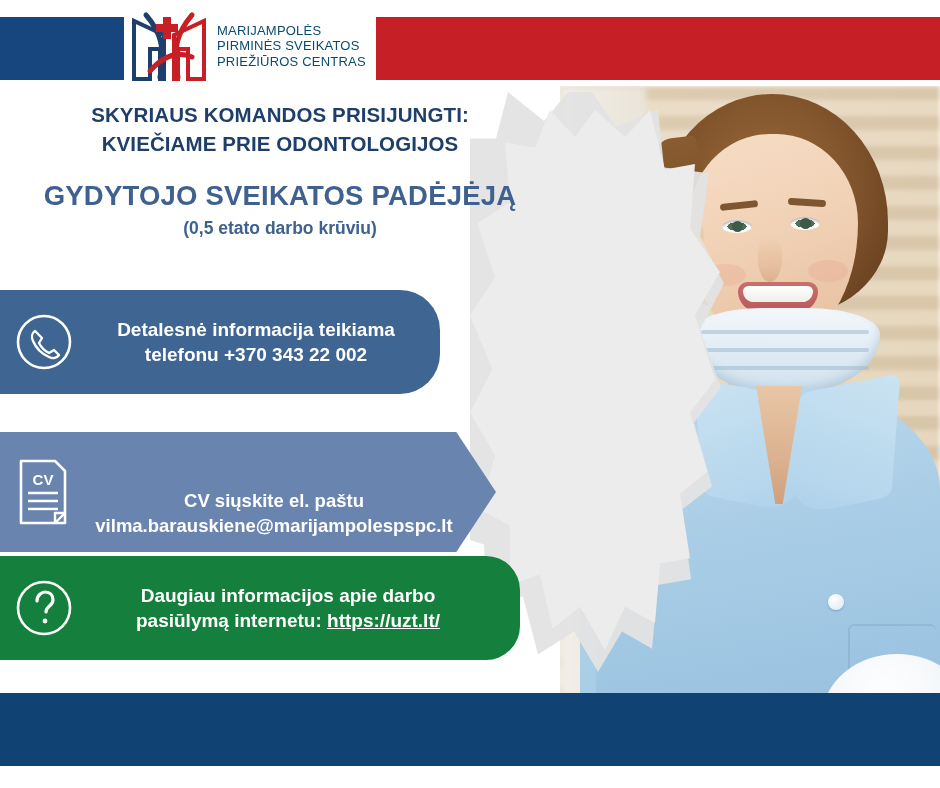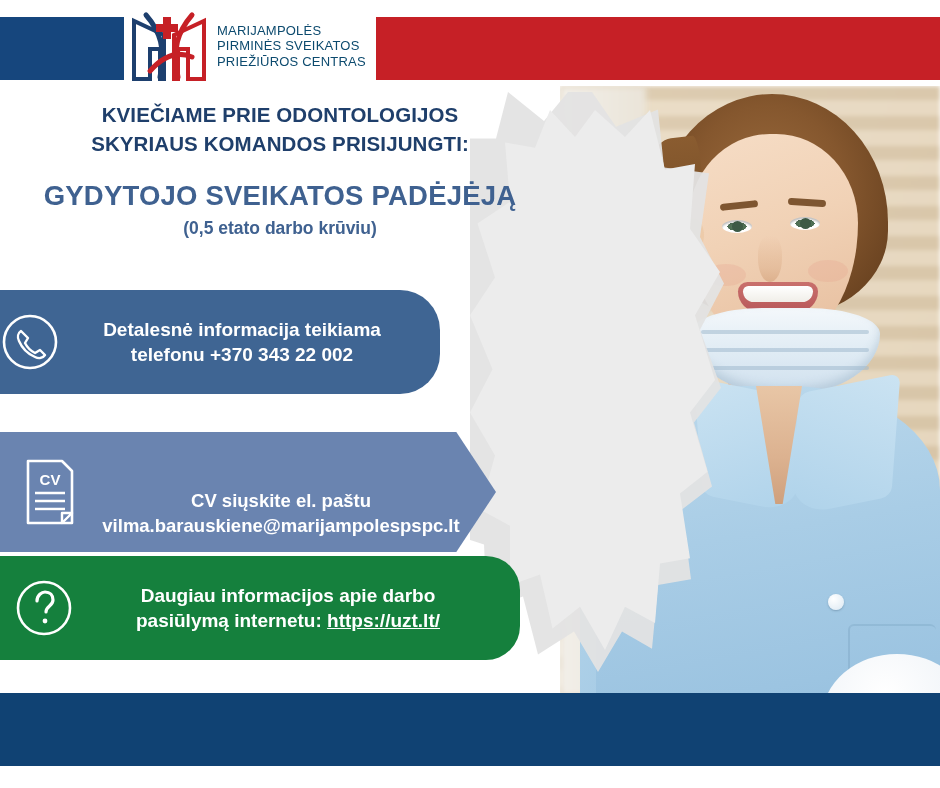"KVIEČIAME PRIE ODONTOLOGIJOS" div { order: before "SKYRIAUS KOMANDOS PRISIJUNGTI:" -> after "SKYRIAUS KOMANDOS PRISIJUNGTI:" }
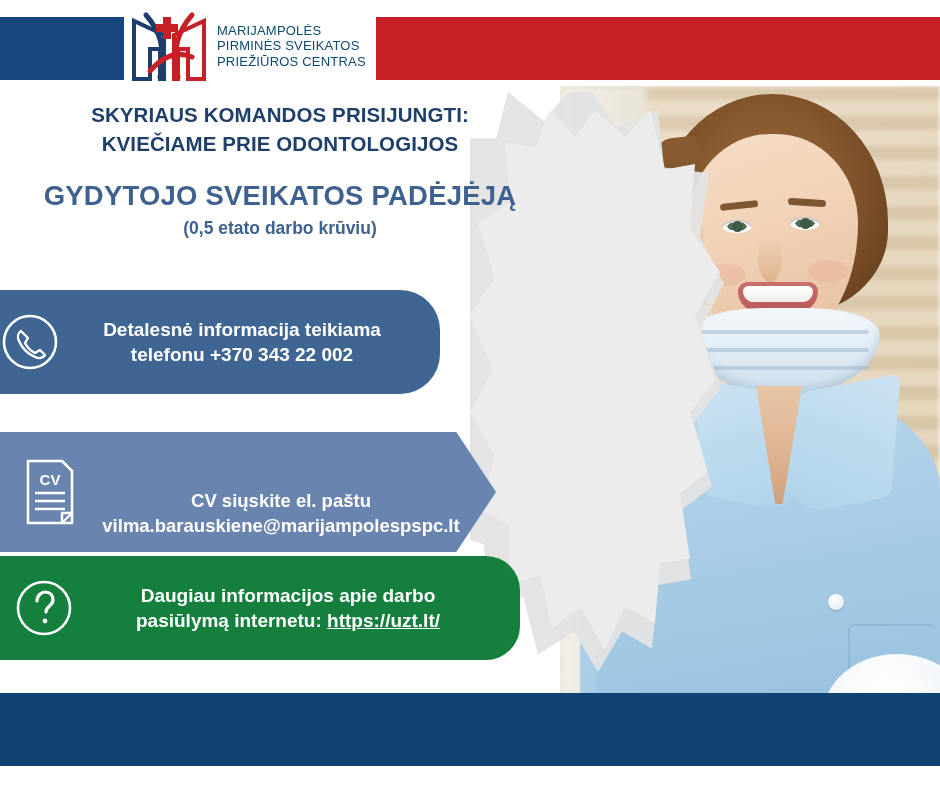"Detalesnė informacija teikiama" #box1 { padding-left: none -> 14px }
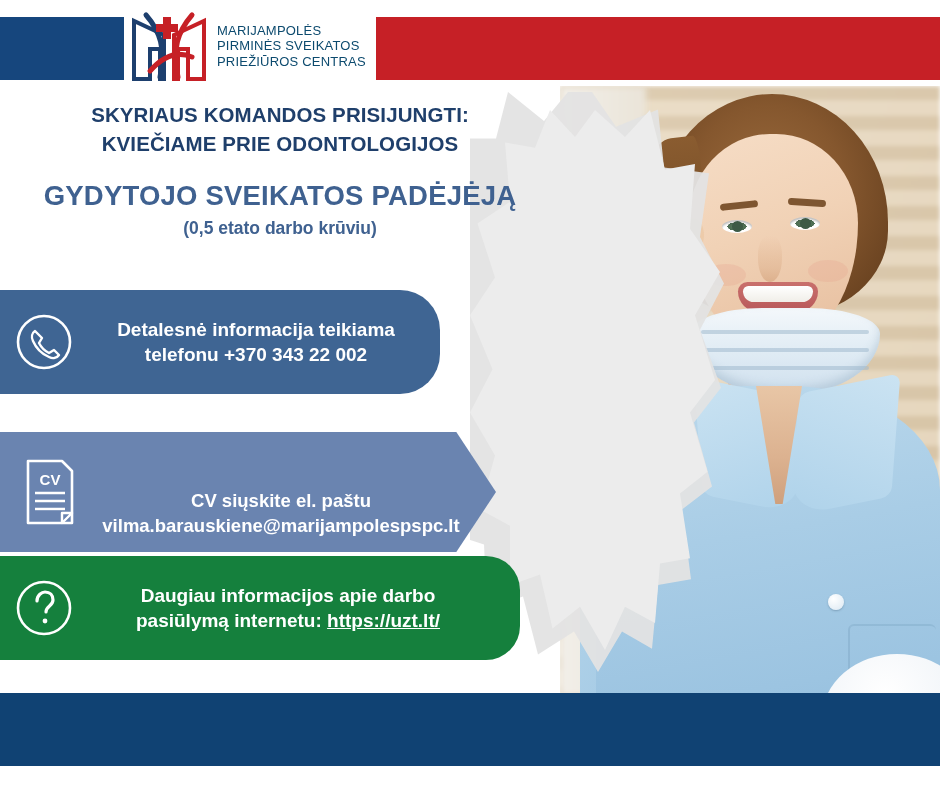"CV" #box2 { padding-left: 21px -> 14px }
